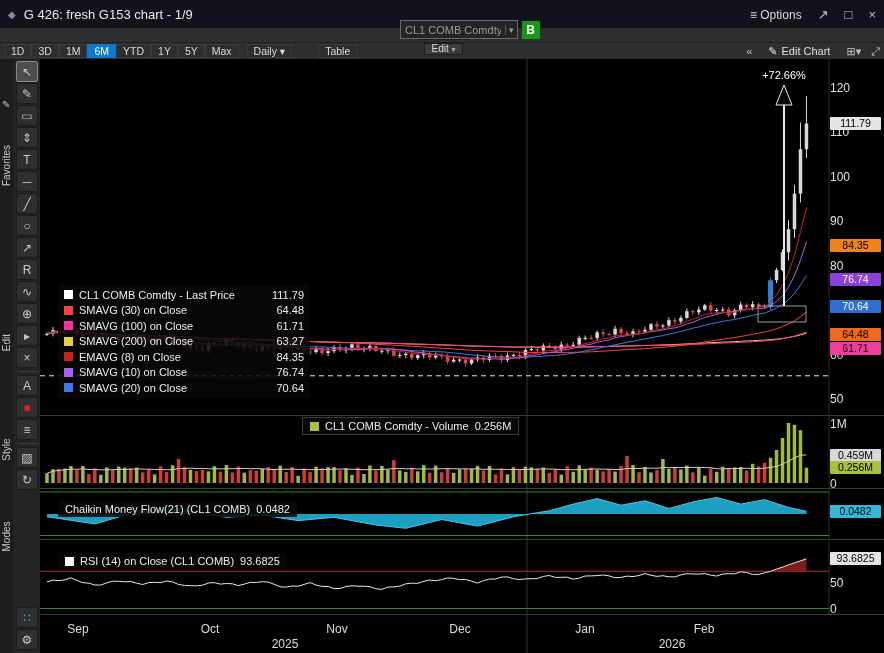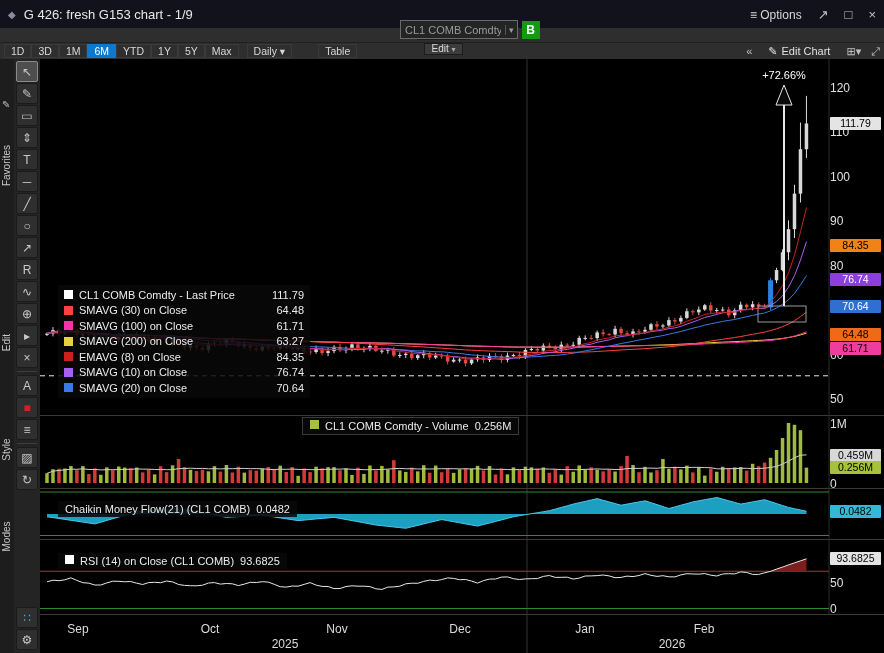"CL1 COMB Comdty - Volume" .panel-label { align-items: none -> center }
